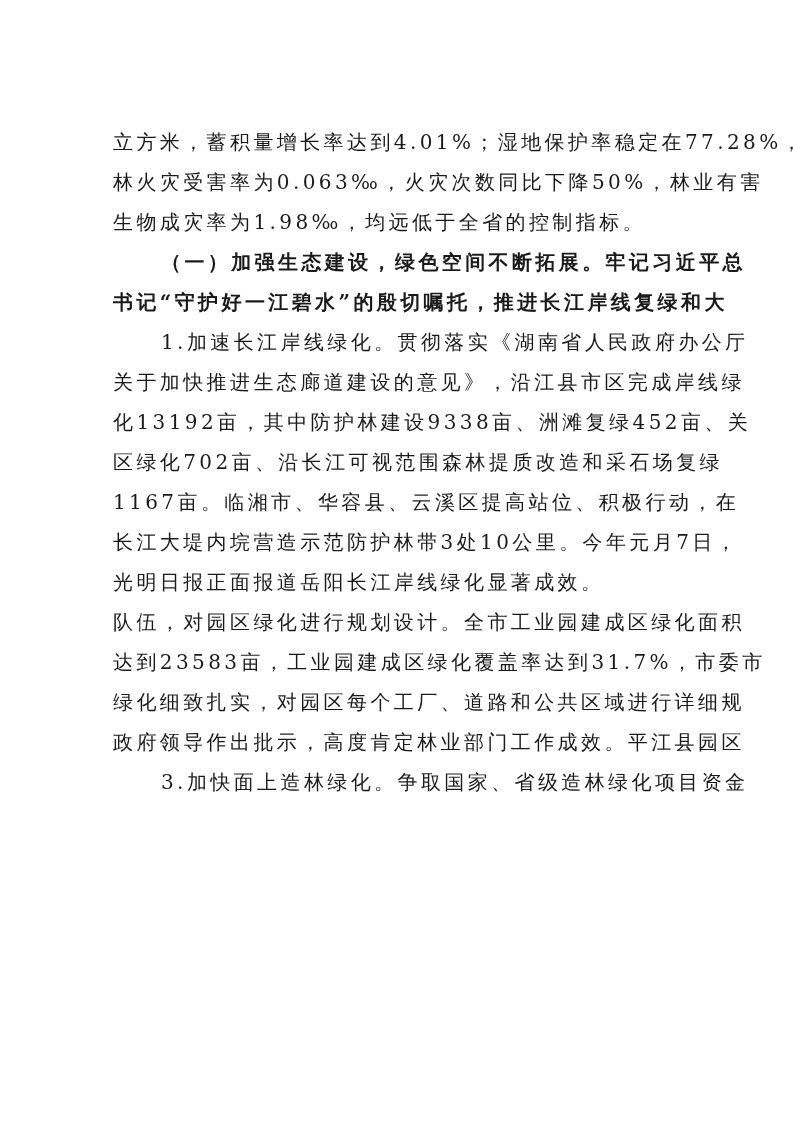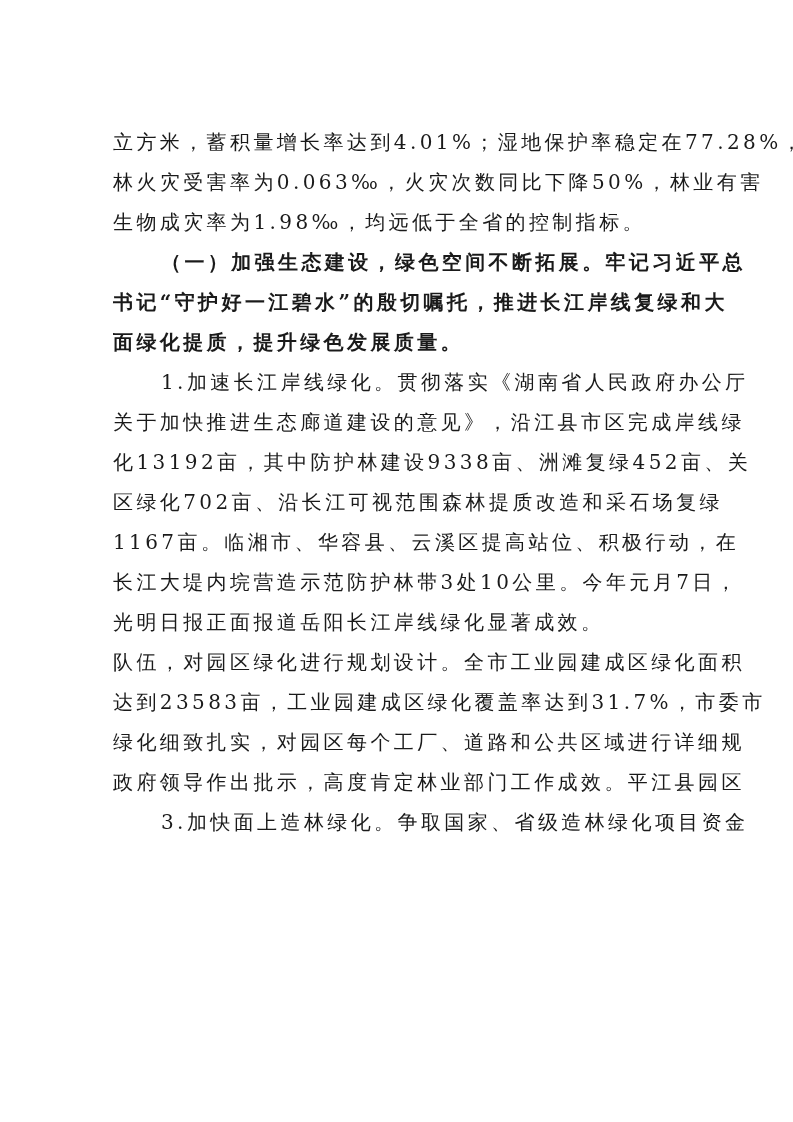"（一）加强生态建设，绿色空间不断拓展。牢记习近平总" .bold { text-align: none -> center }
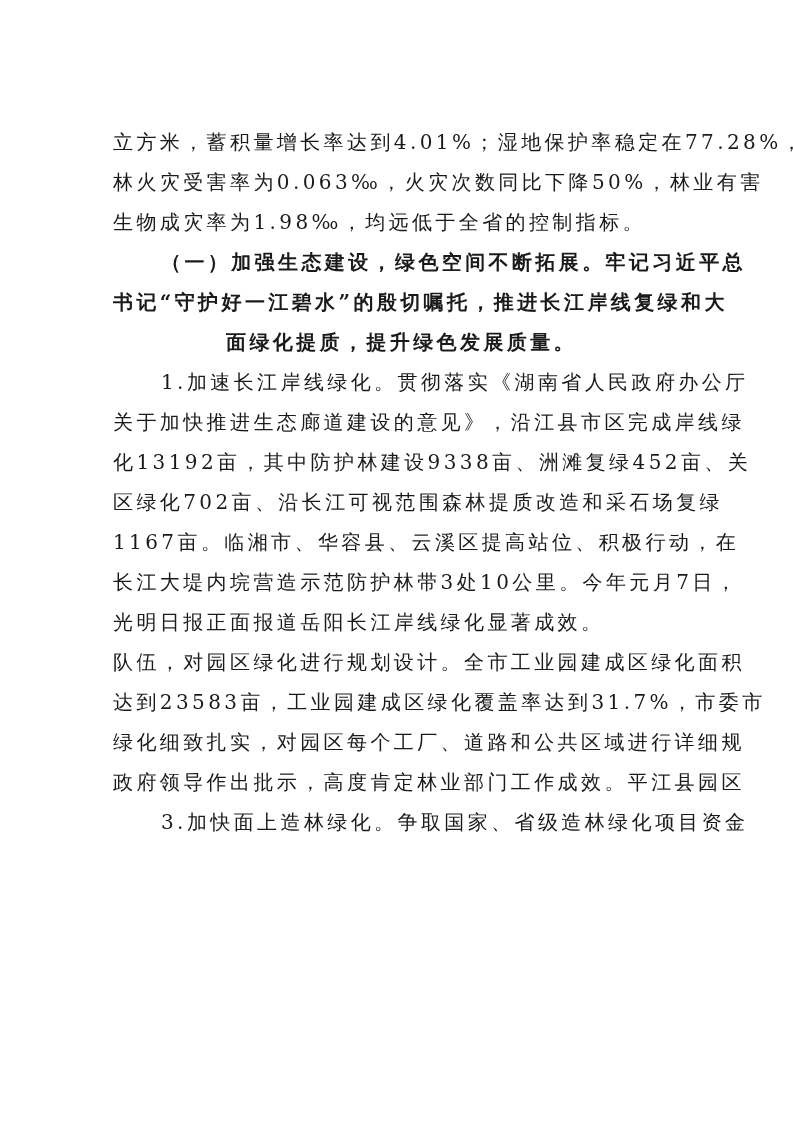"面绿化提质，提升绿色发展质量。" div.line { html: <div>面绿化提质，提升绿色发展质量。</div> -> none }
